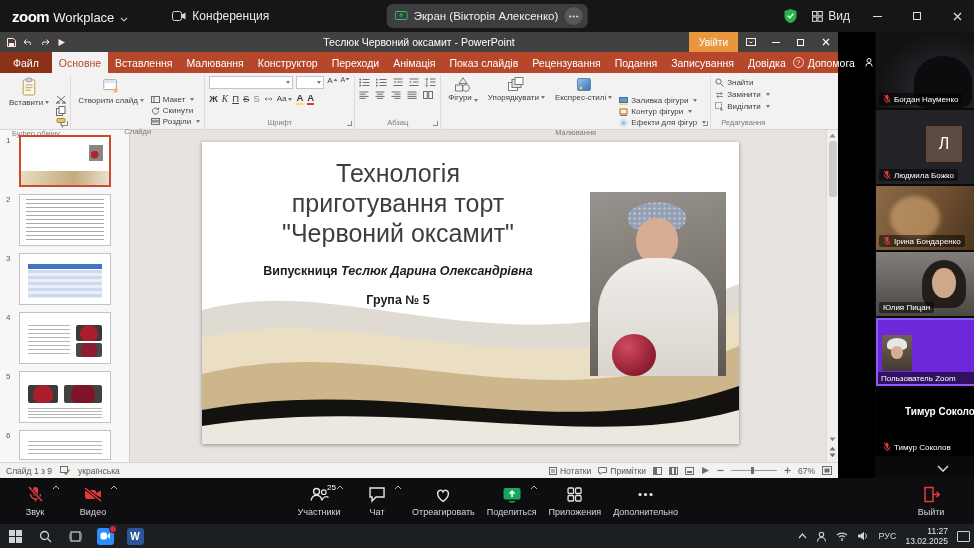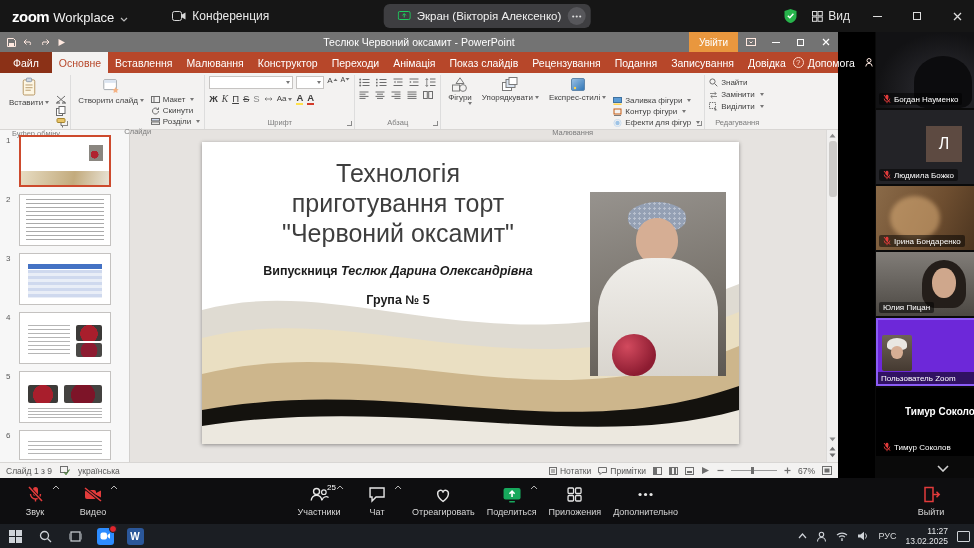"Экран (Вікторія Алексенко)" .tb-sharetab { padding: 0 5px 0 14px -> 0 5px 0 8px }
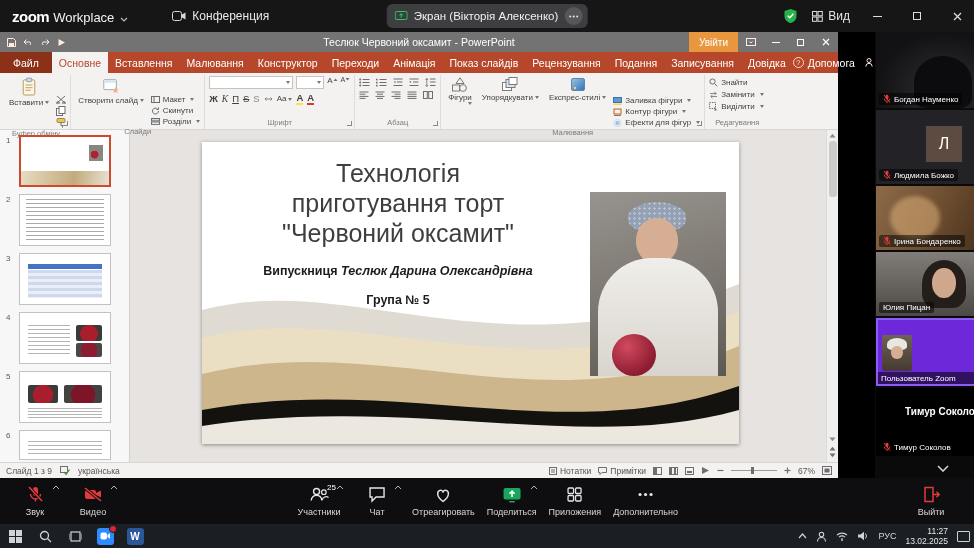"Теслюк Червоний оксамит - PowerPoint" .ppt-titlebar { background: #737373 -> #404040 }
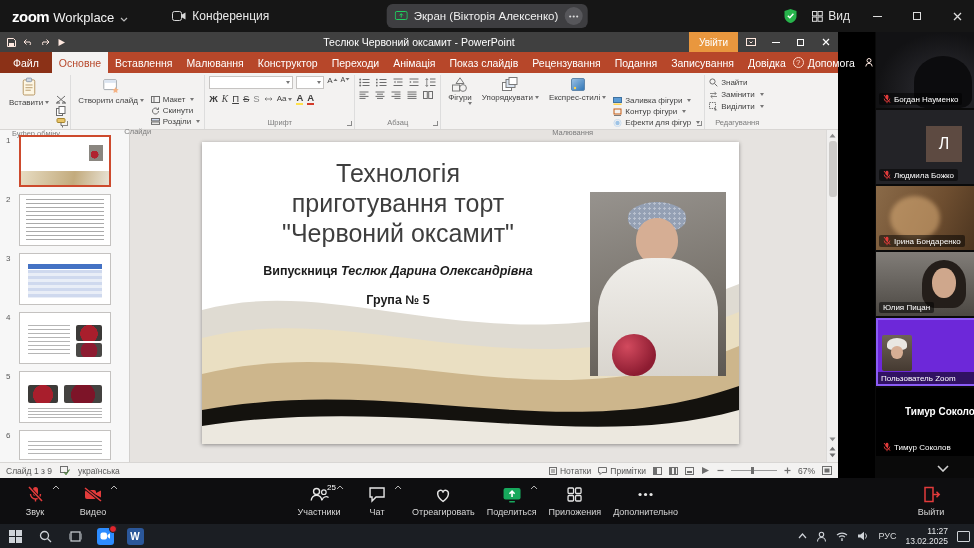"Фігури" span { flex-direction: column -> none }
